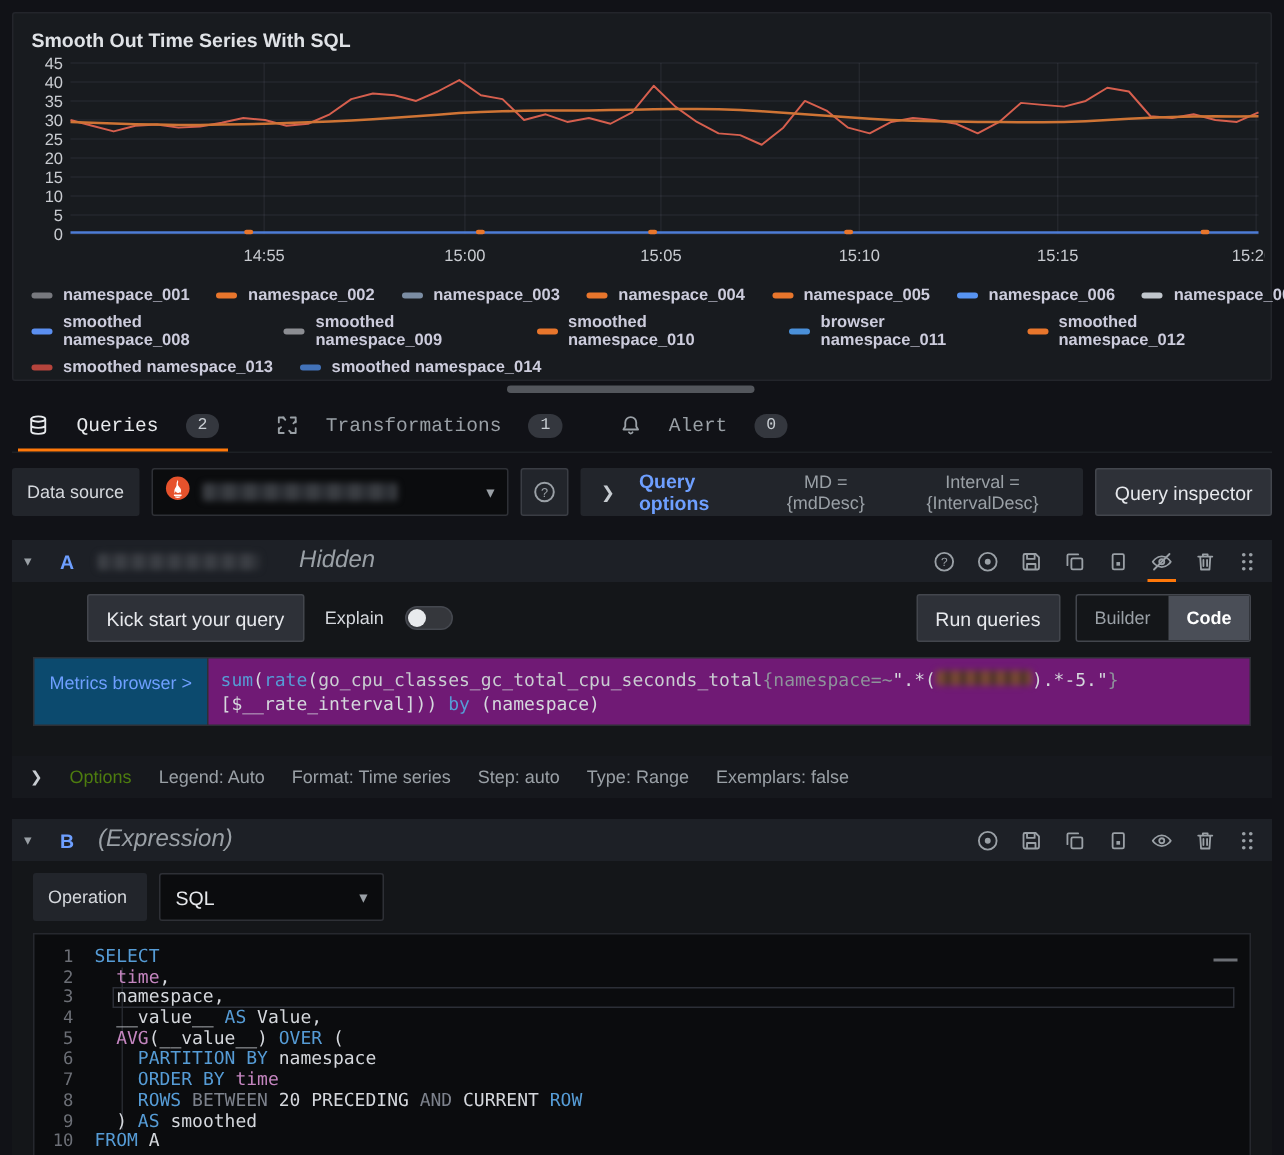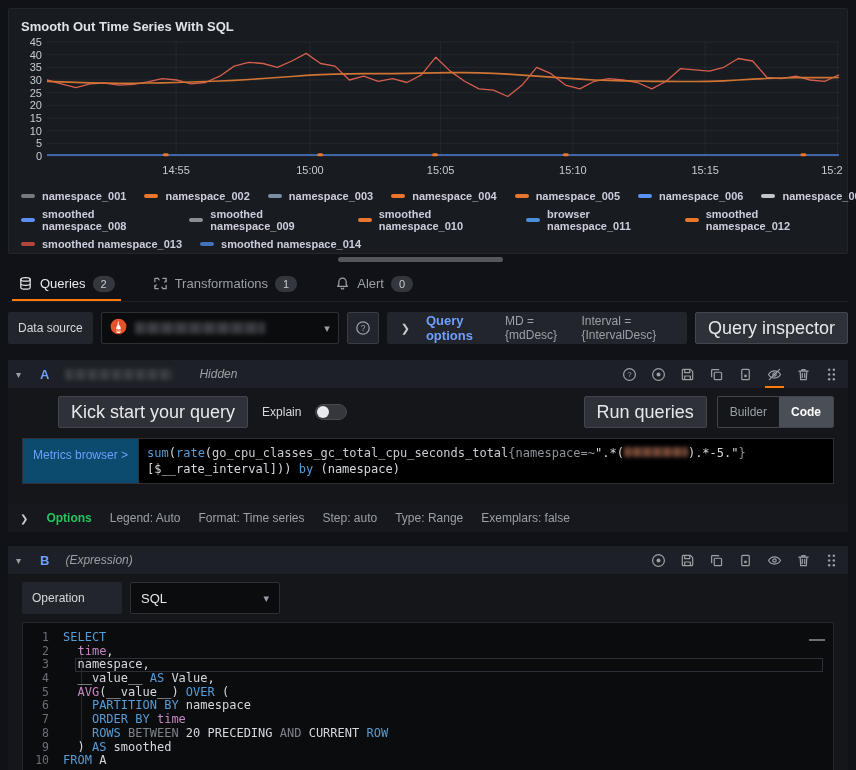"Queries" .tab { font-family: none -> Liberation Mono, monospace; gap: 7px -> 18px }
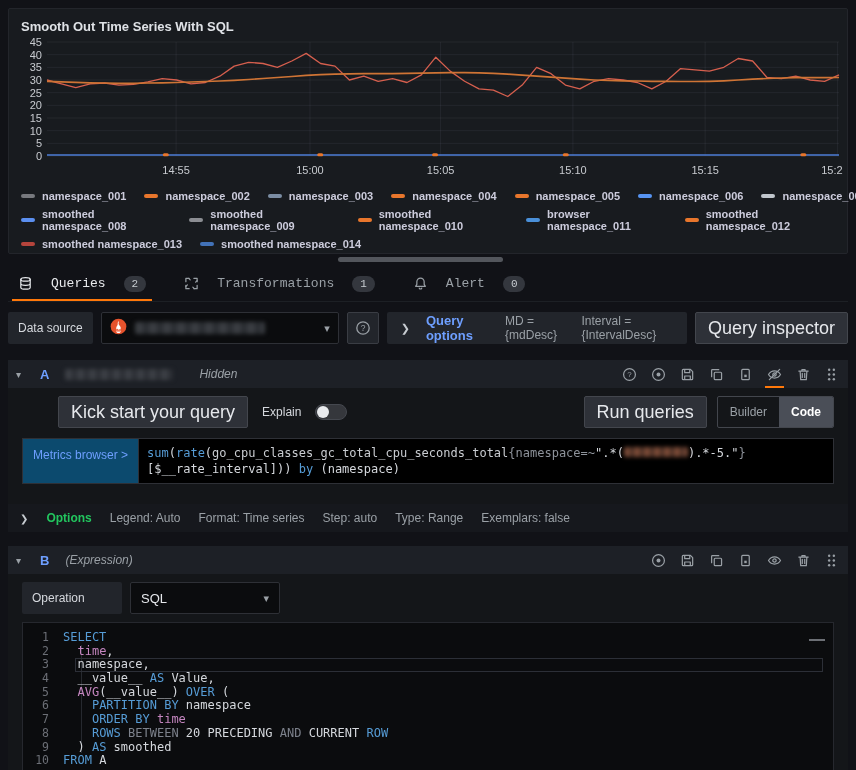"MD = {mdDesc}" .qopts-kv { text-align: none -> center }
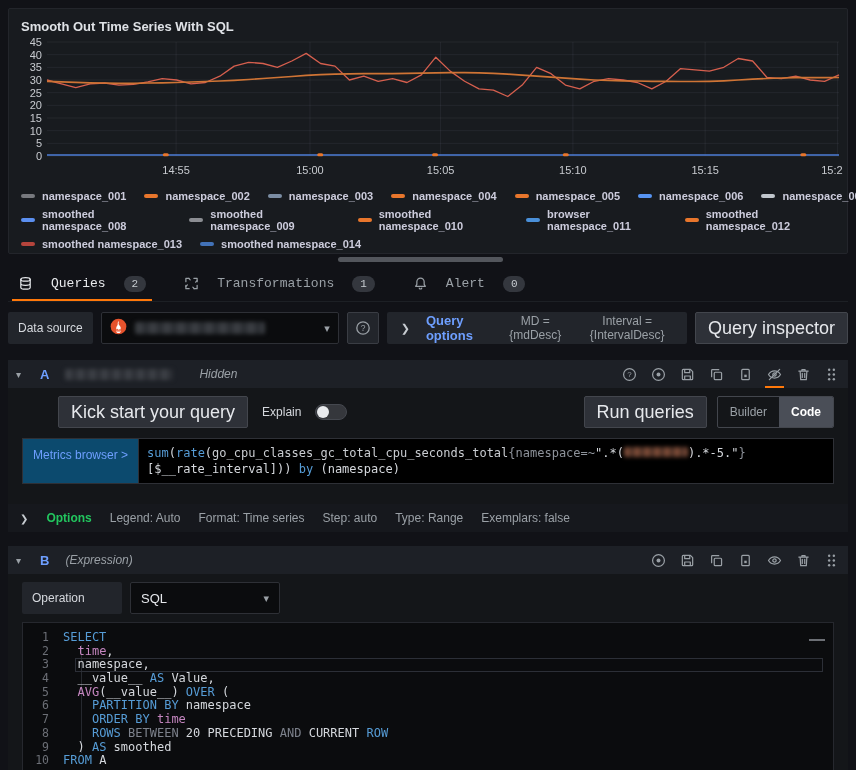"Query inspector" .btn { font-size: 18px -> 13px }
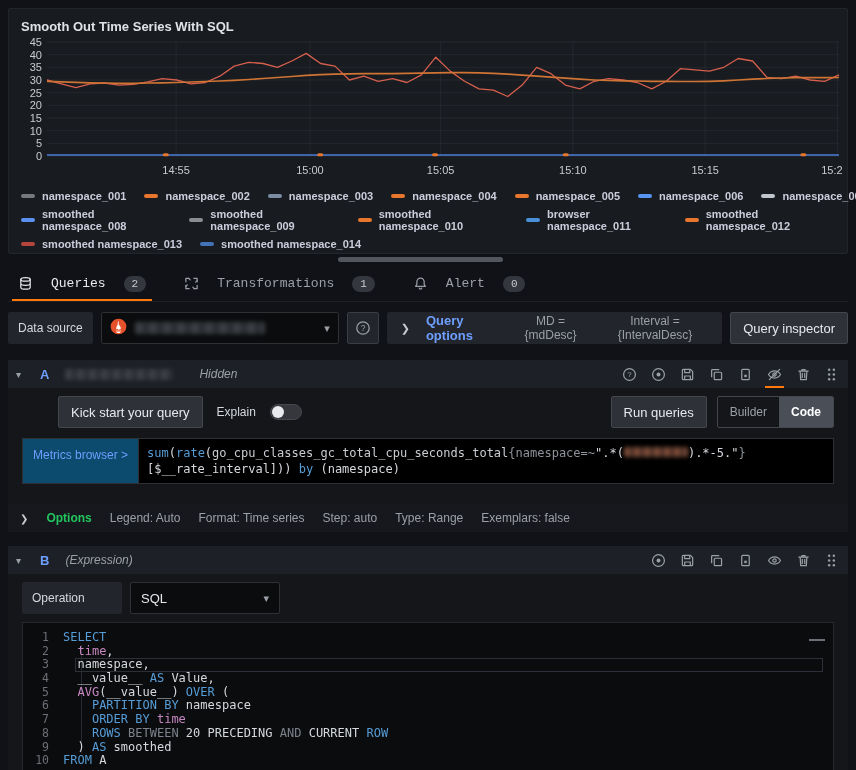"Hidden" .qstatus { font-size: 12px -> 16px }
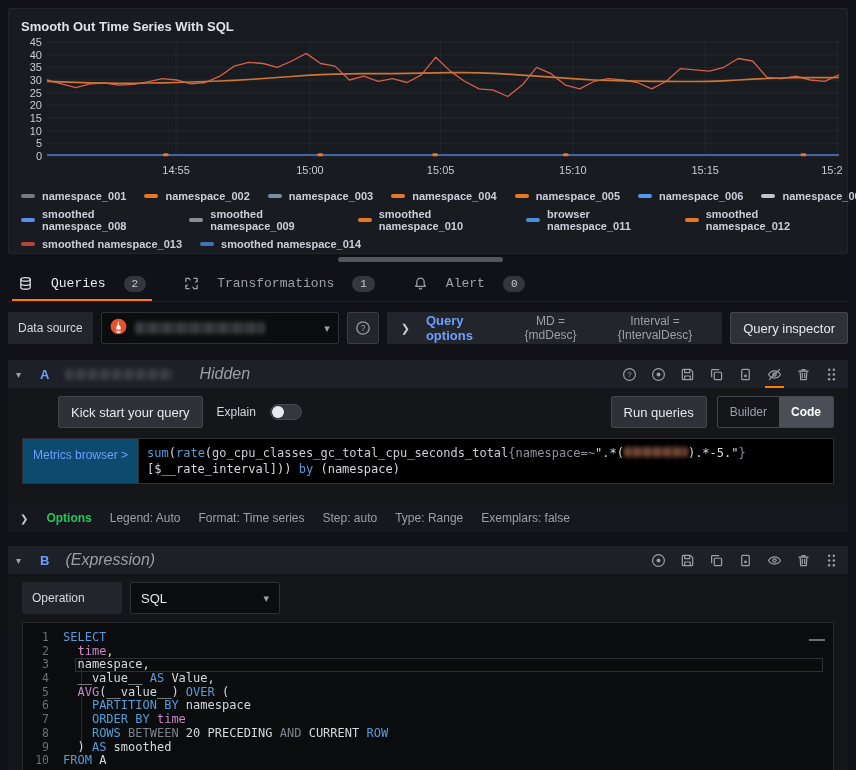"sum(rate(go_cpu_classes_gc_total_cpu_sec" .code-field { background: #000000 -> #701a75 }
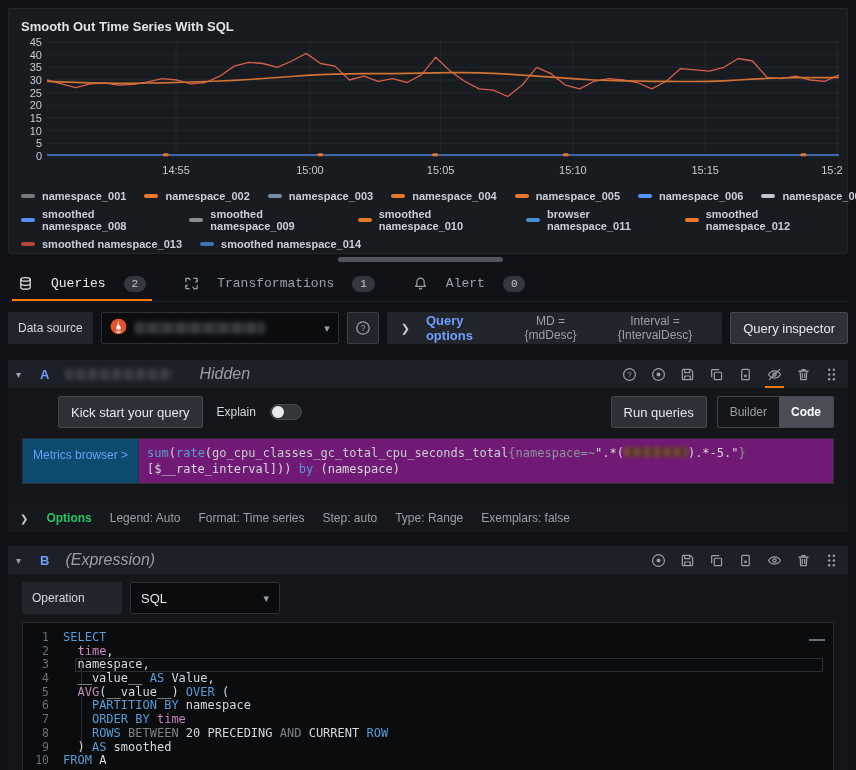"Options" .opts-label { color: #22c55e -> #4d7c0f; font-weight: 700 -> 400 }
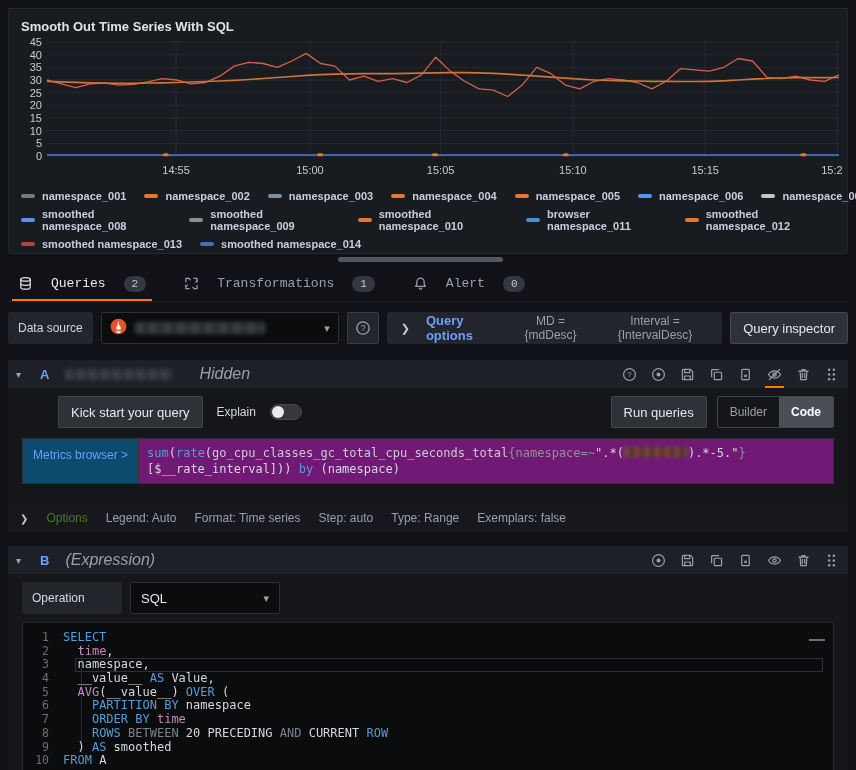"Operation" div.chip-label { width: 100px -> 76px }
